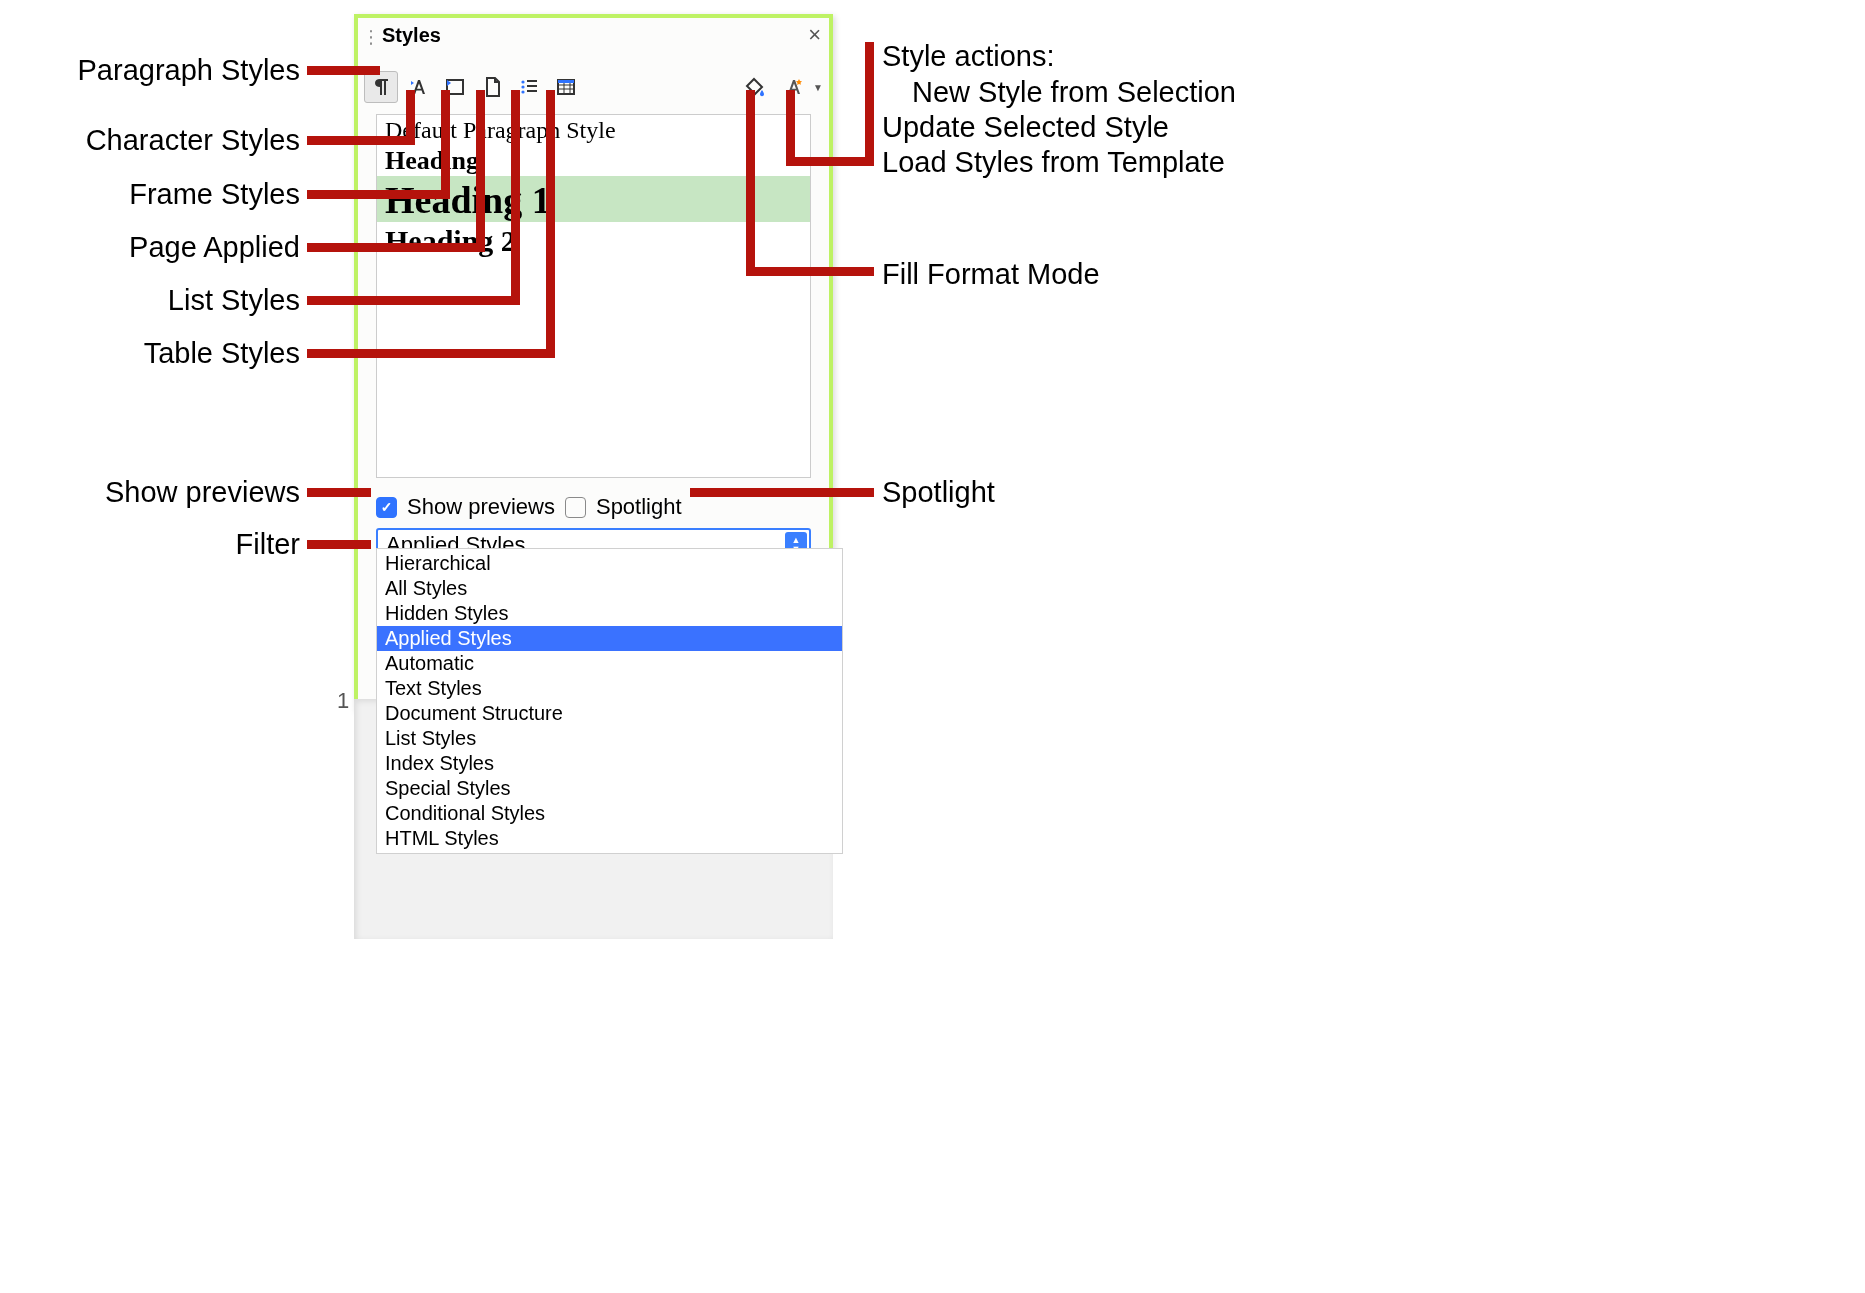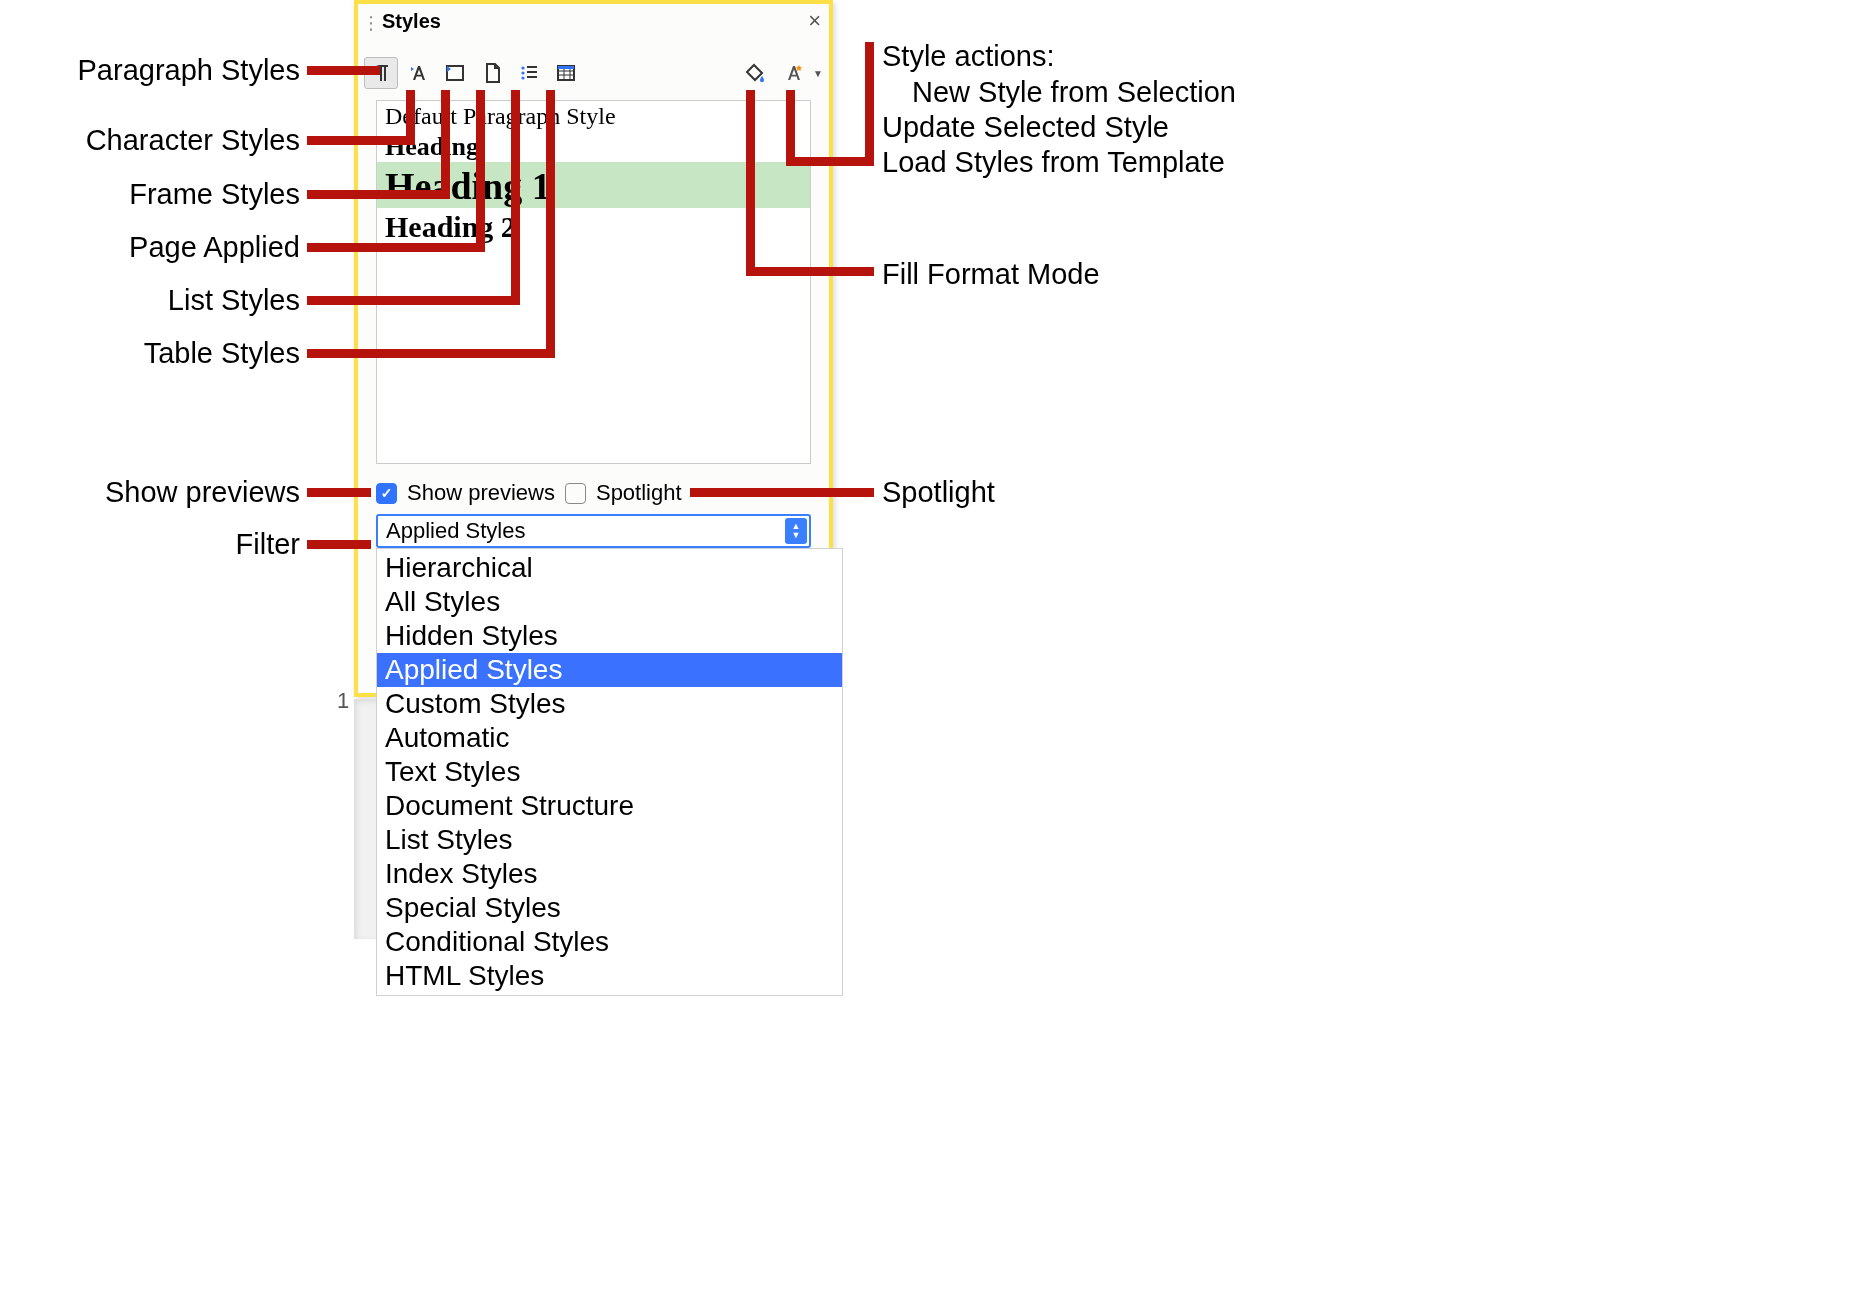"Styles" .panel { background: #fde047 -> #bef264; top: 0 -> 14px }
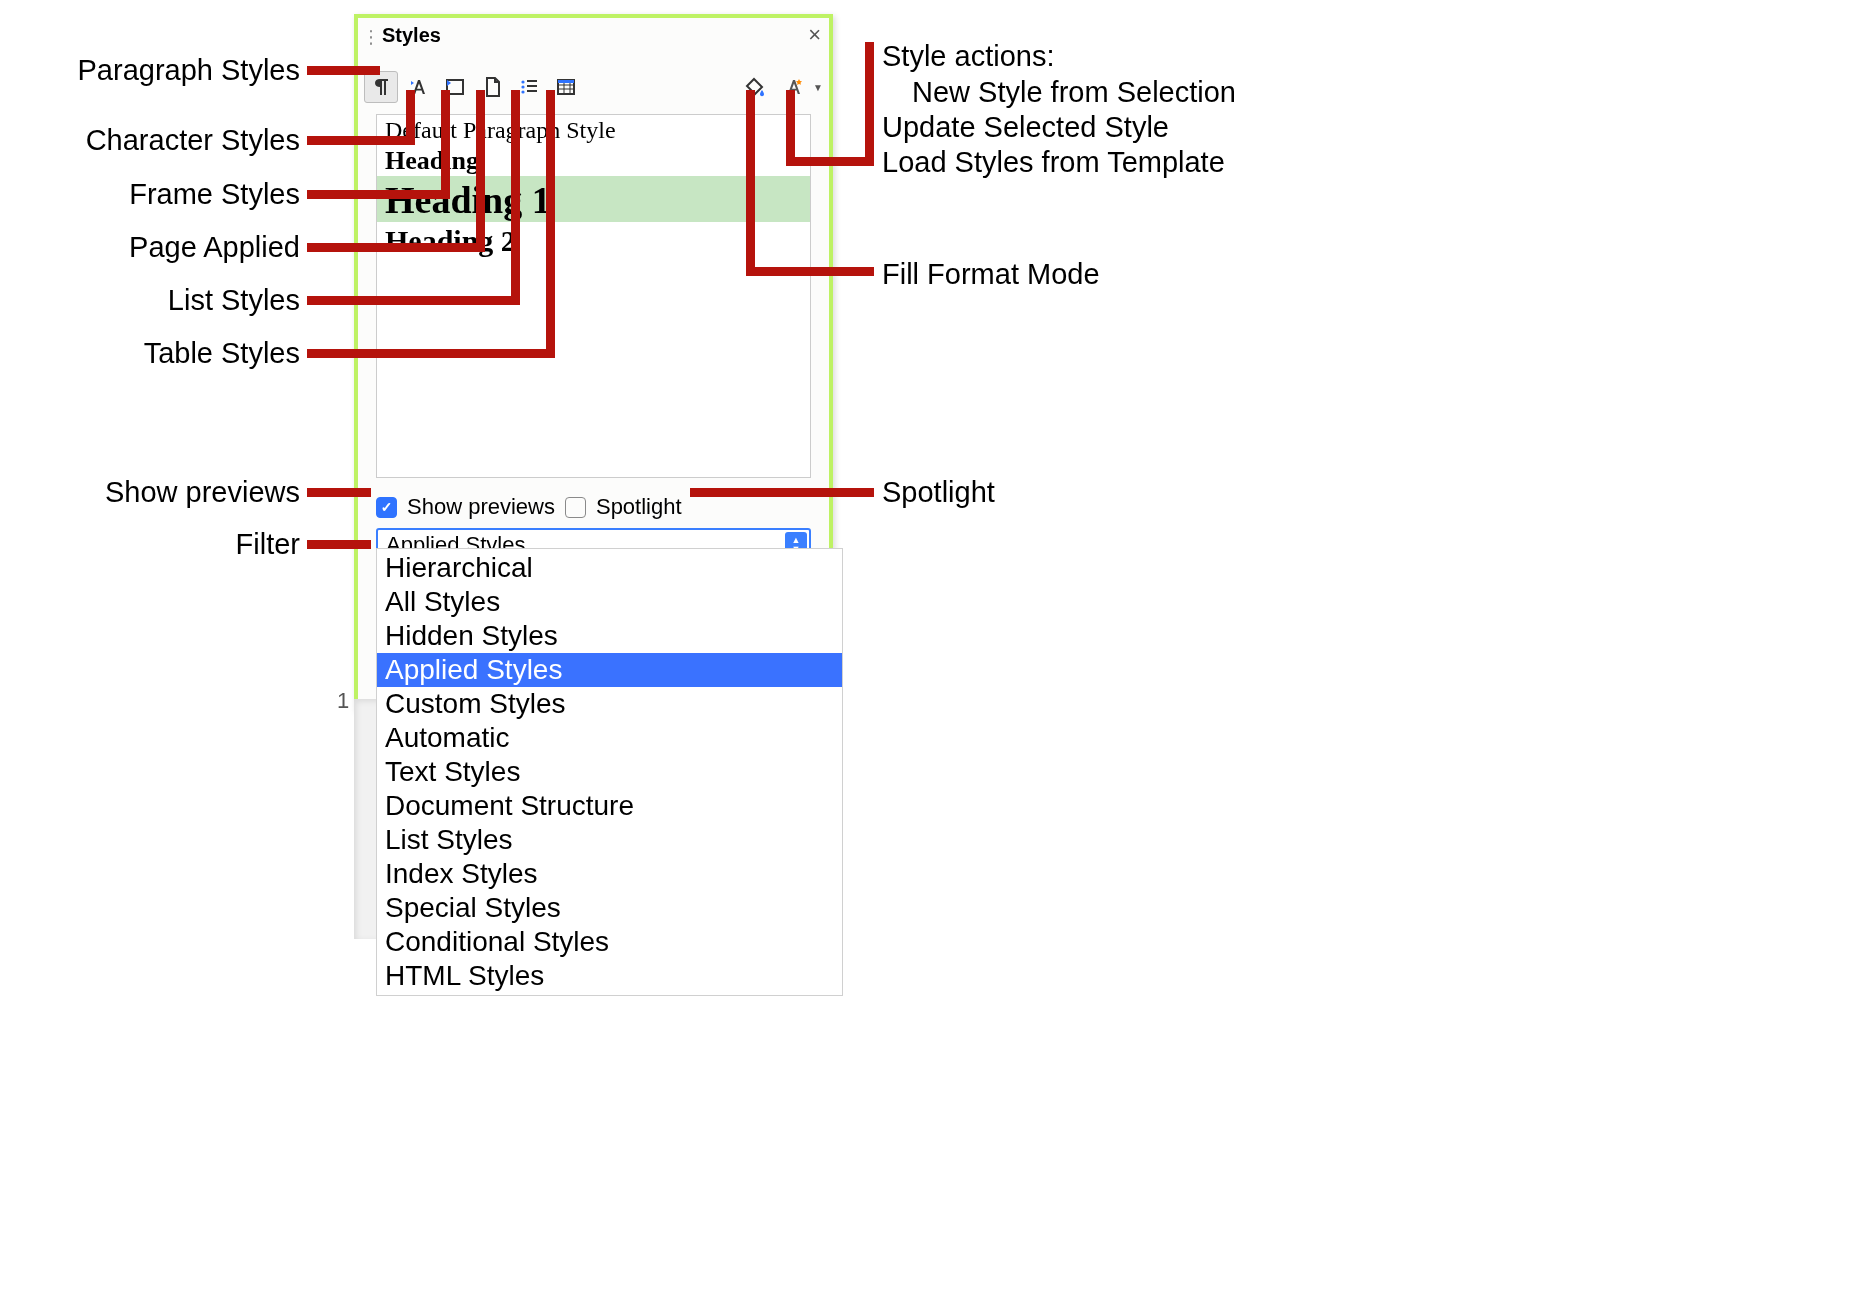"Hierarchical" .dd-item { font-size: 28px -> 20px }
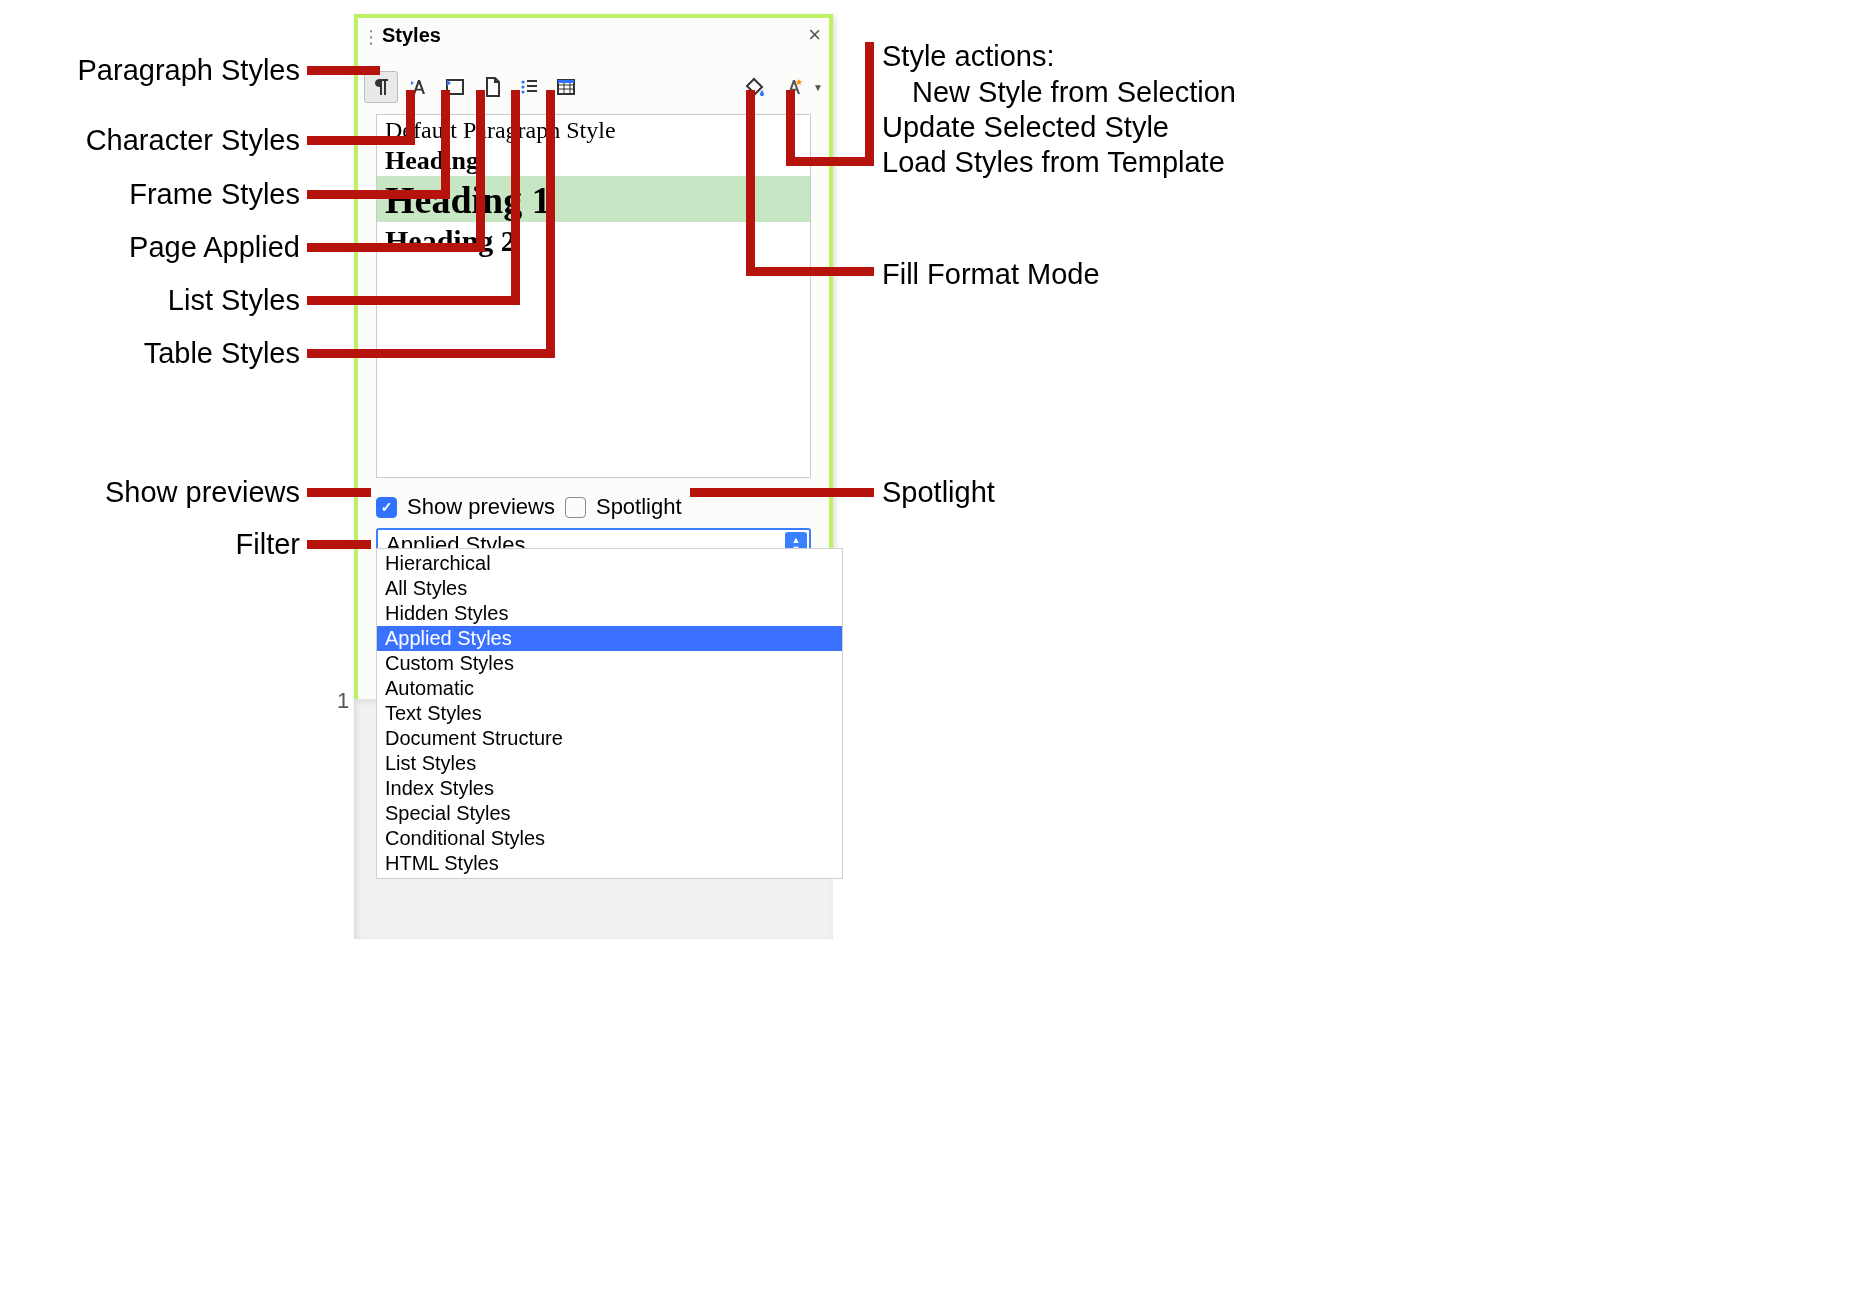"Custom Styles" div.dd-item { html: <div>Custom Styles</div> -> none }
